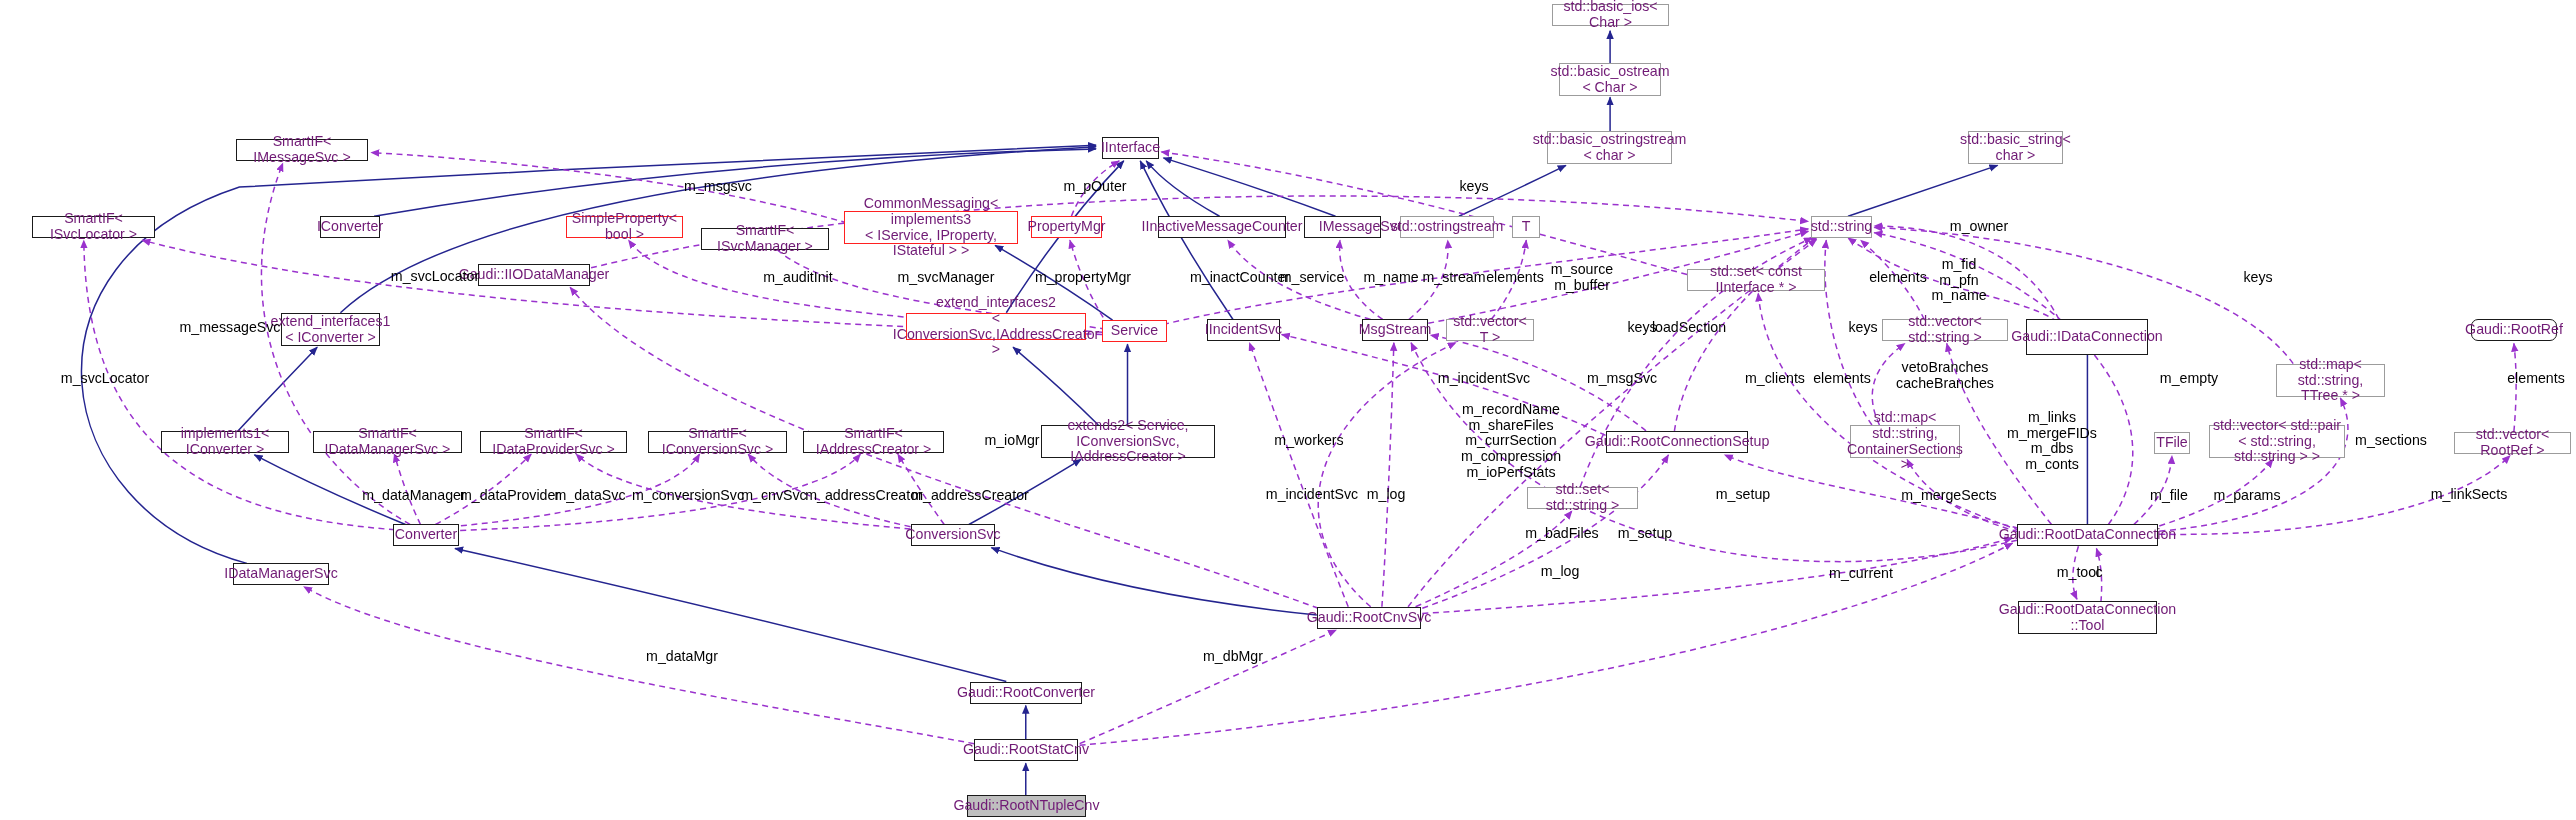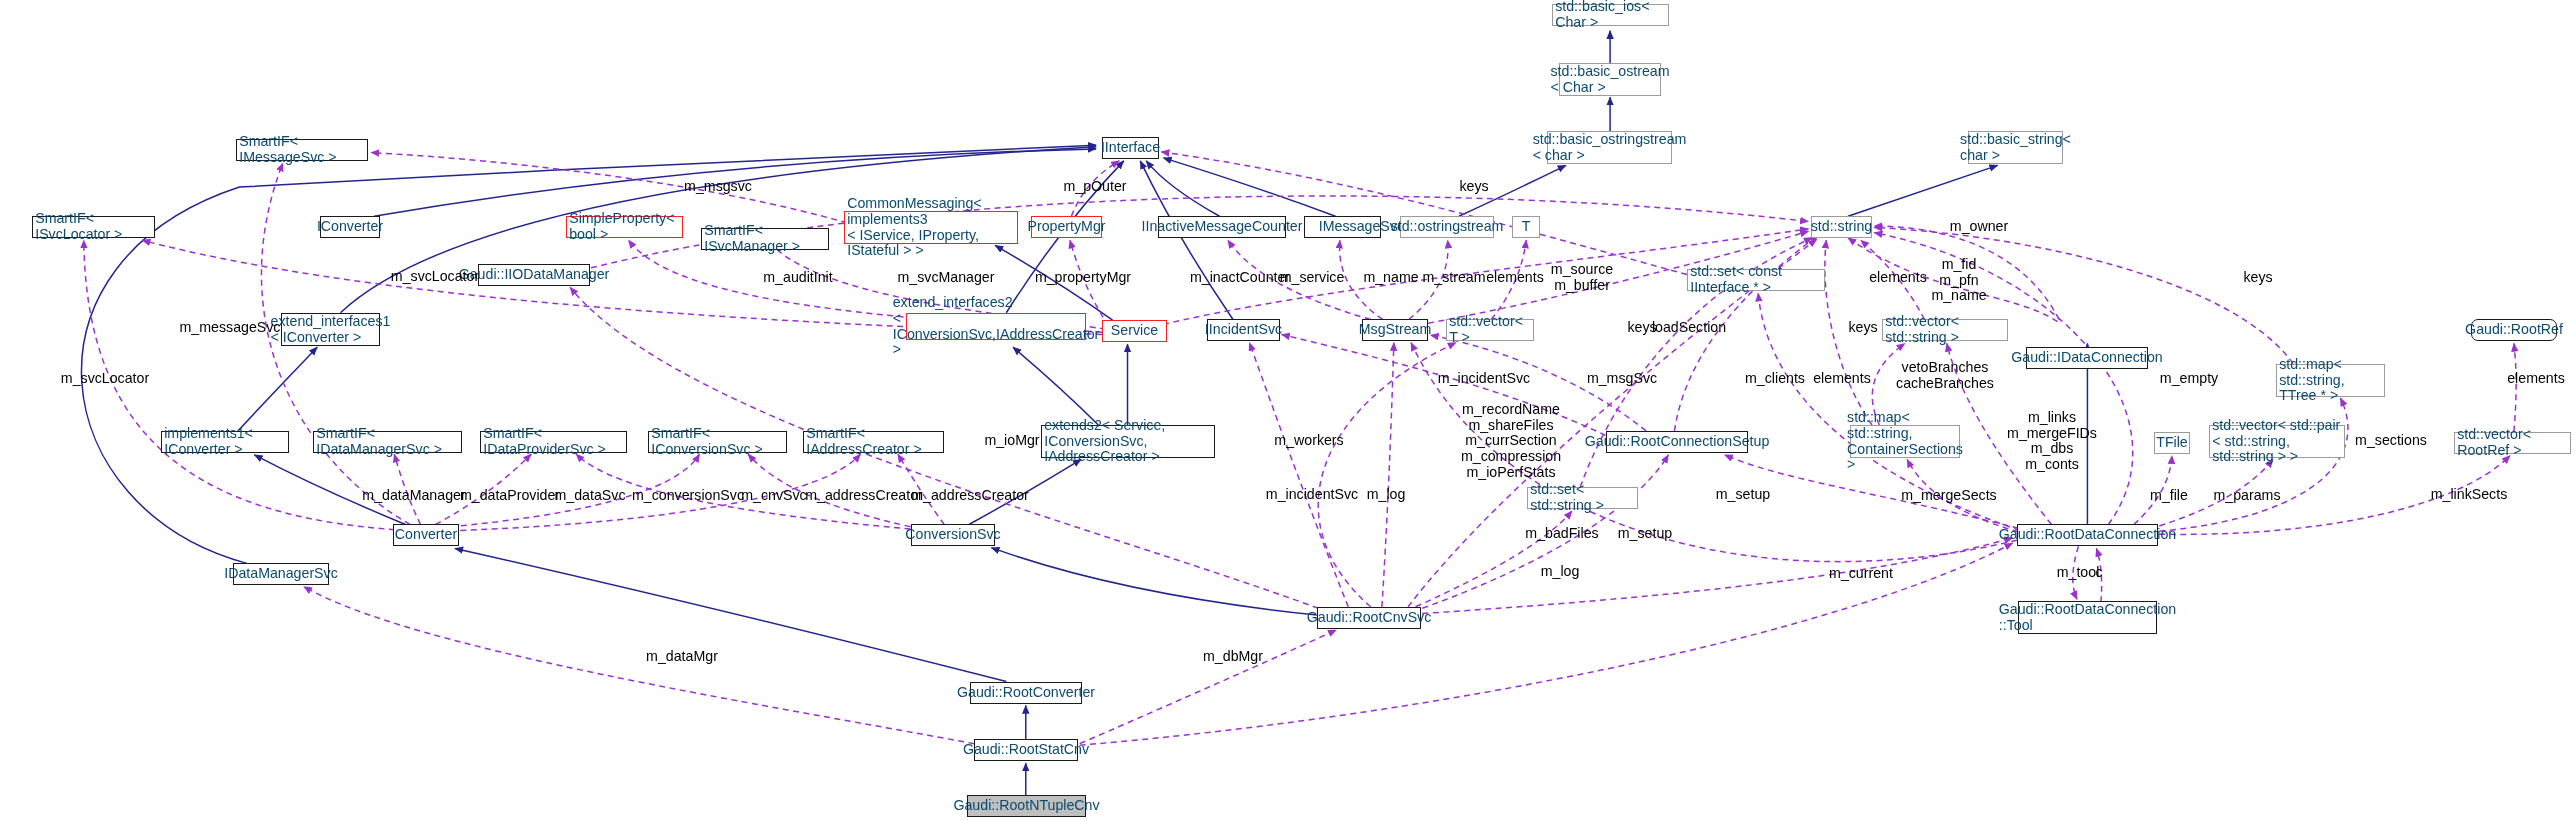"std::basic_ios< Char >" .node { color: #0c4a6e -> #701a75; text-align: left -> center }
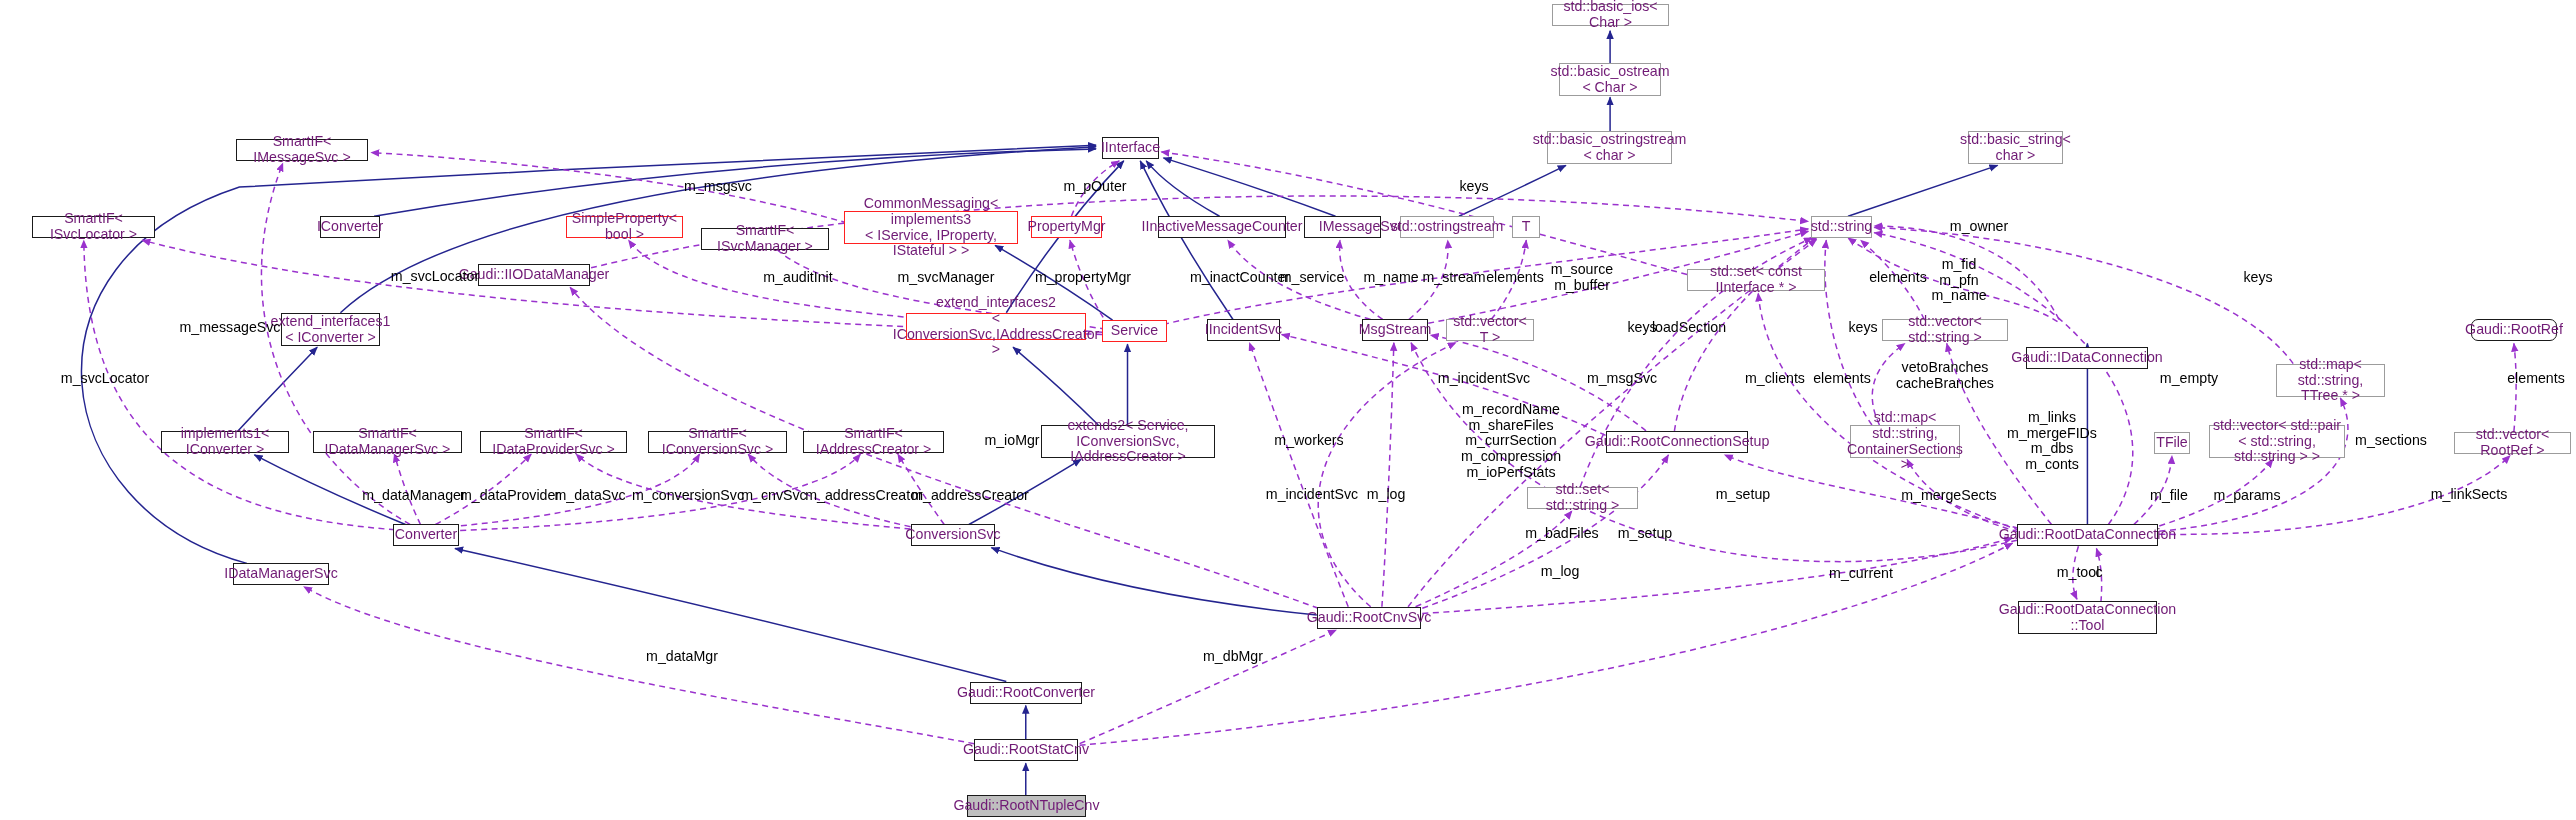"Gaudi::IDataConnection" div.node { height: 22px -> 36px; margin-top: 28px -> none }
